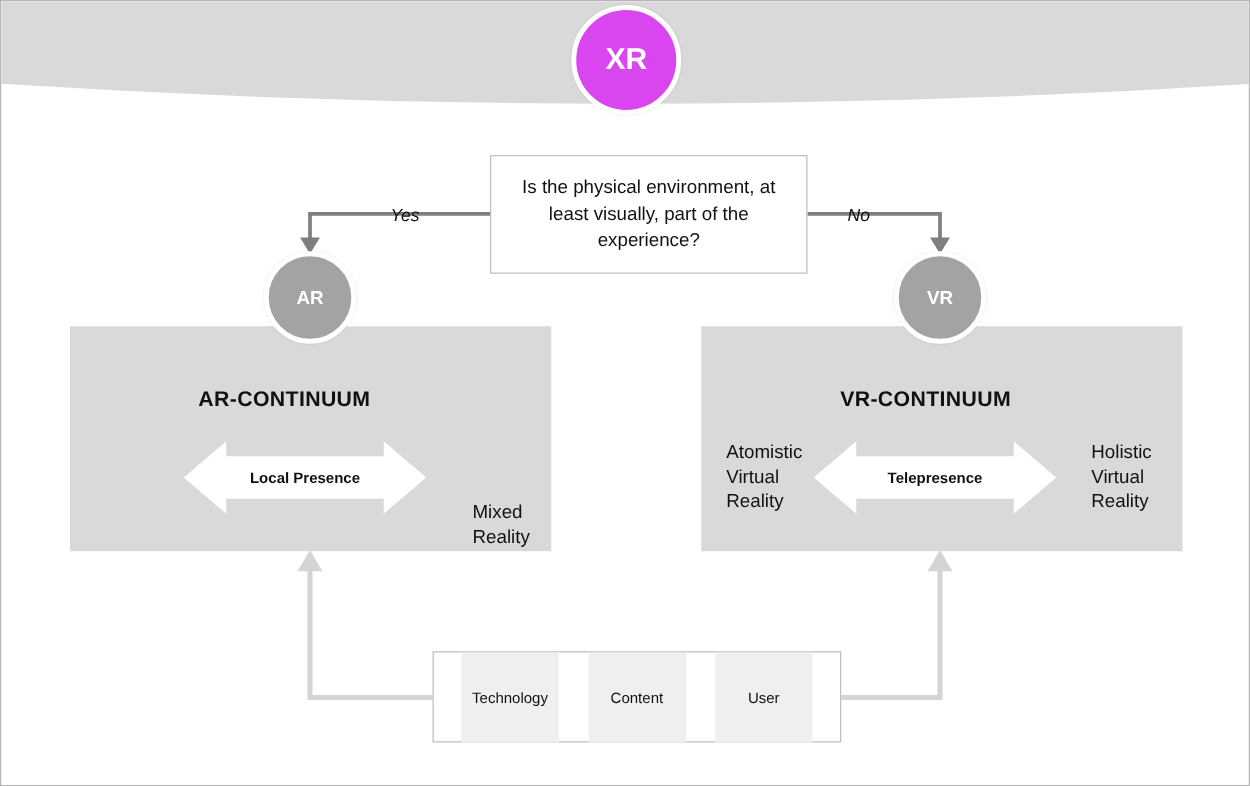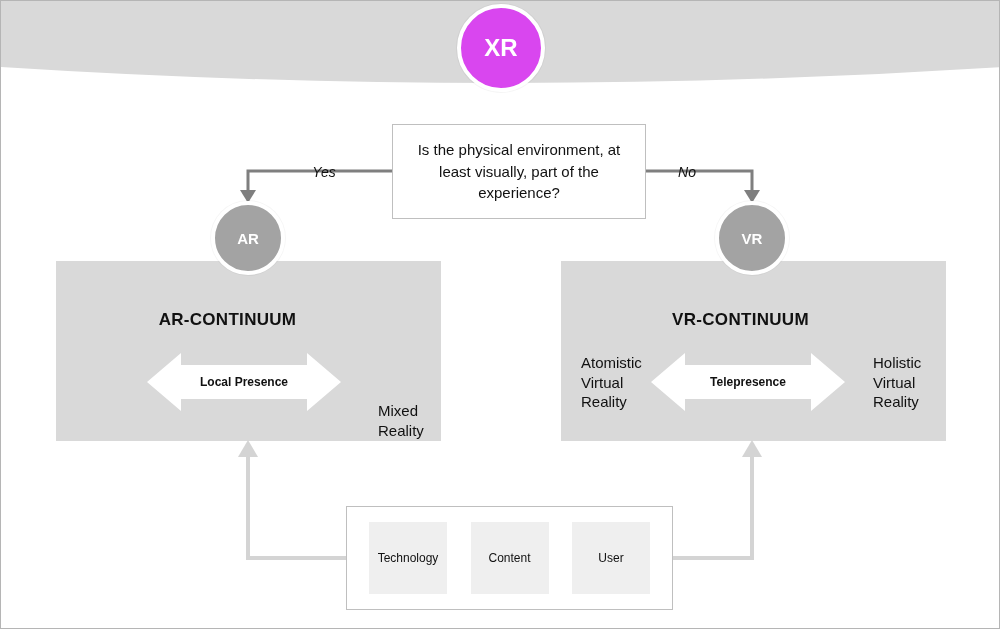"Technology" .factors-box { height: 104px -> 73px; top: 505px -> 520px }
